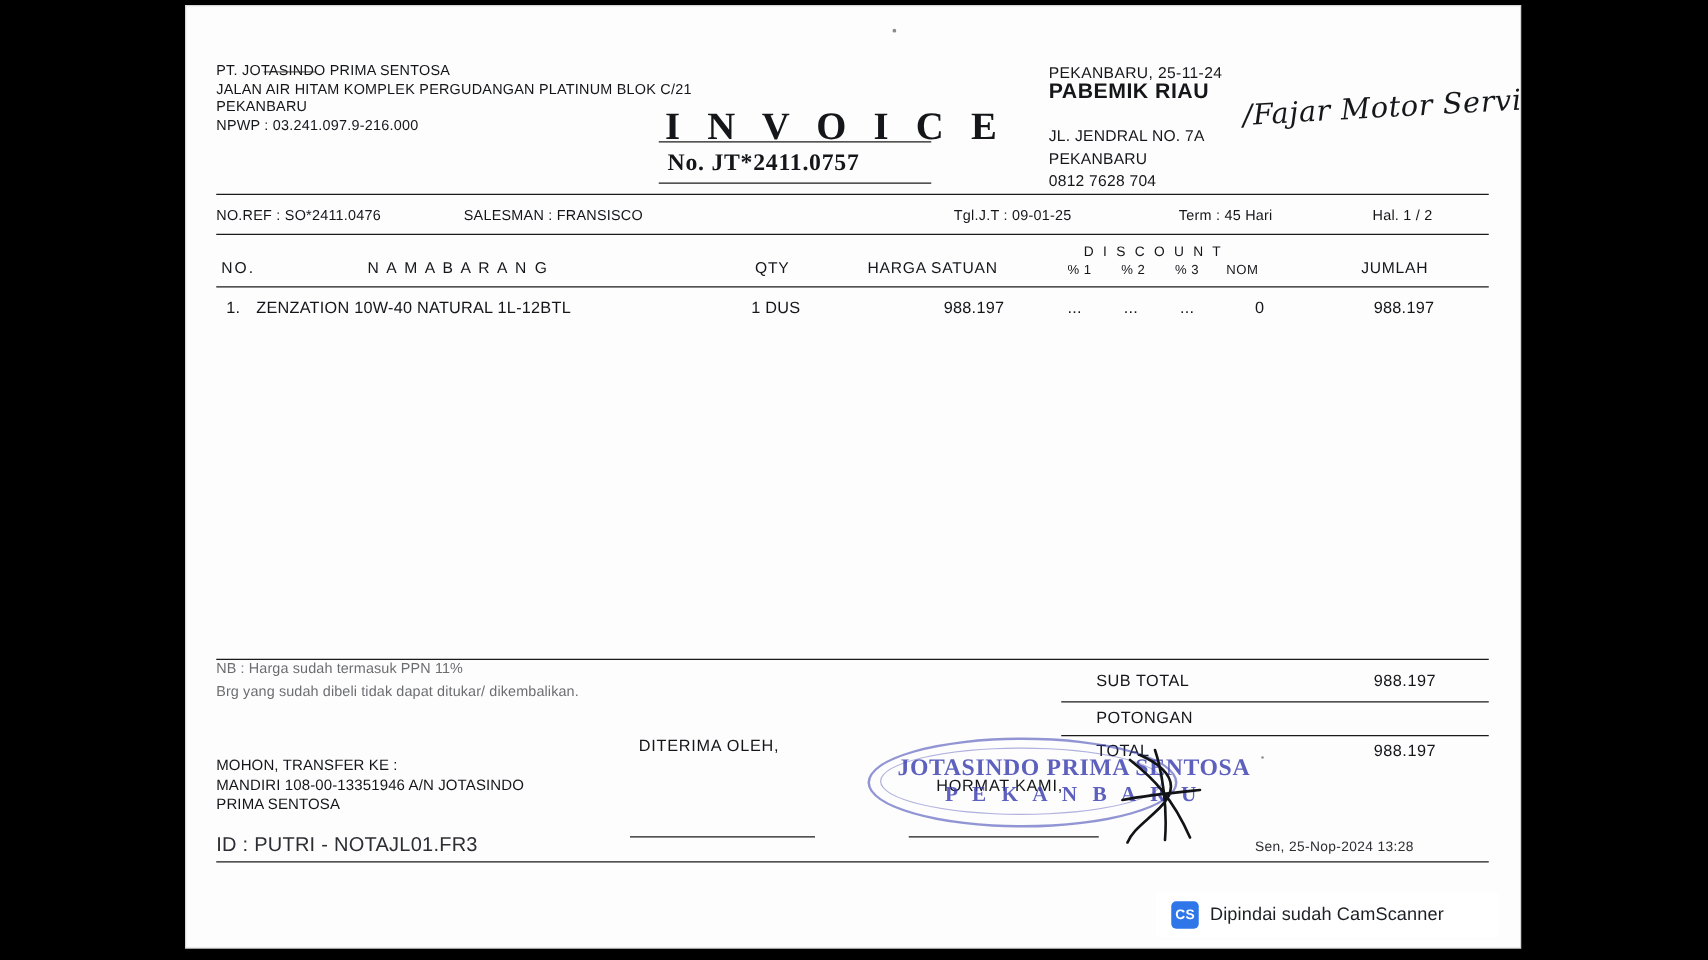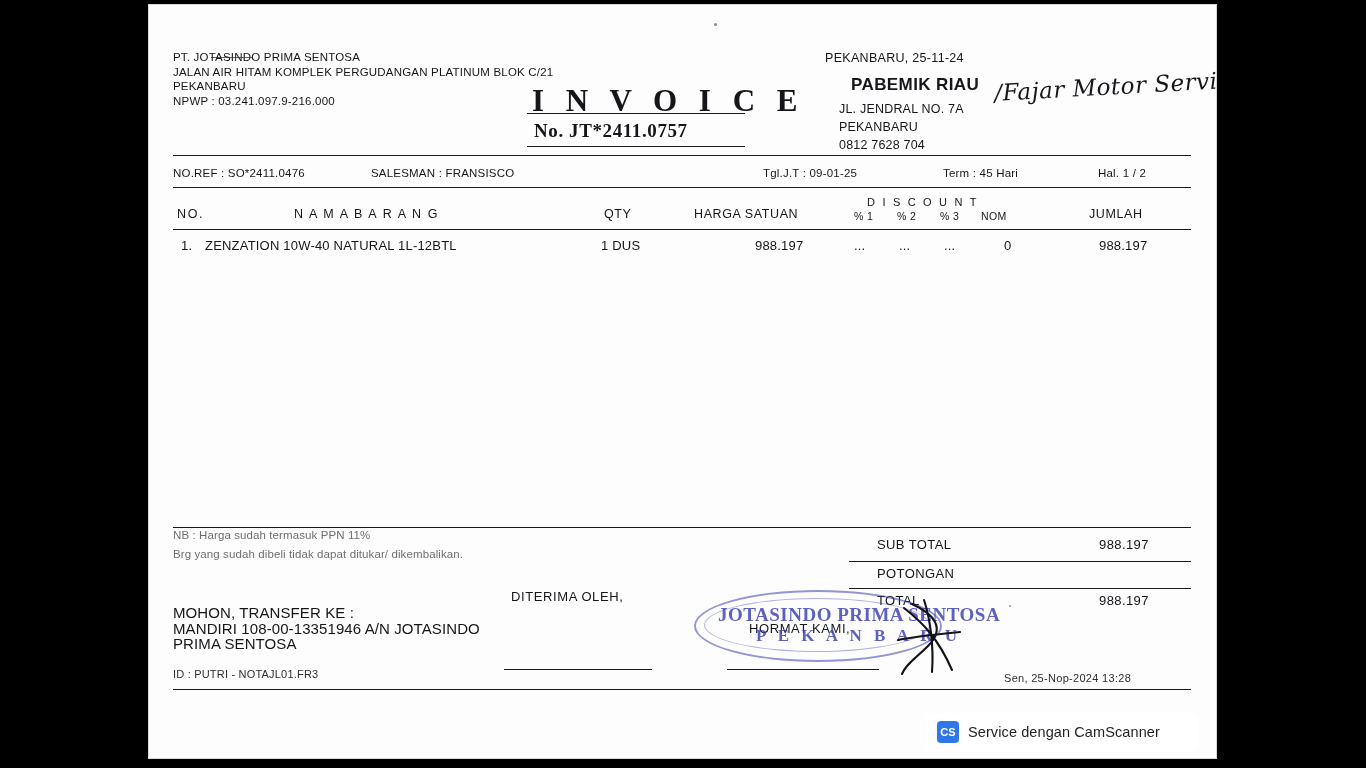"PEKANBARU, 25-11-24" .date-place { left: 676px -> 690px }
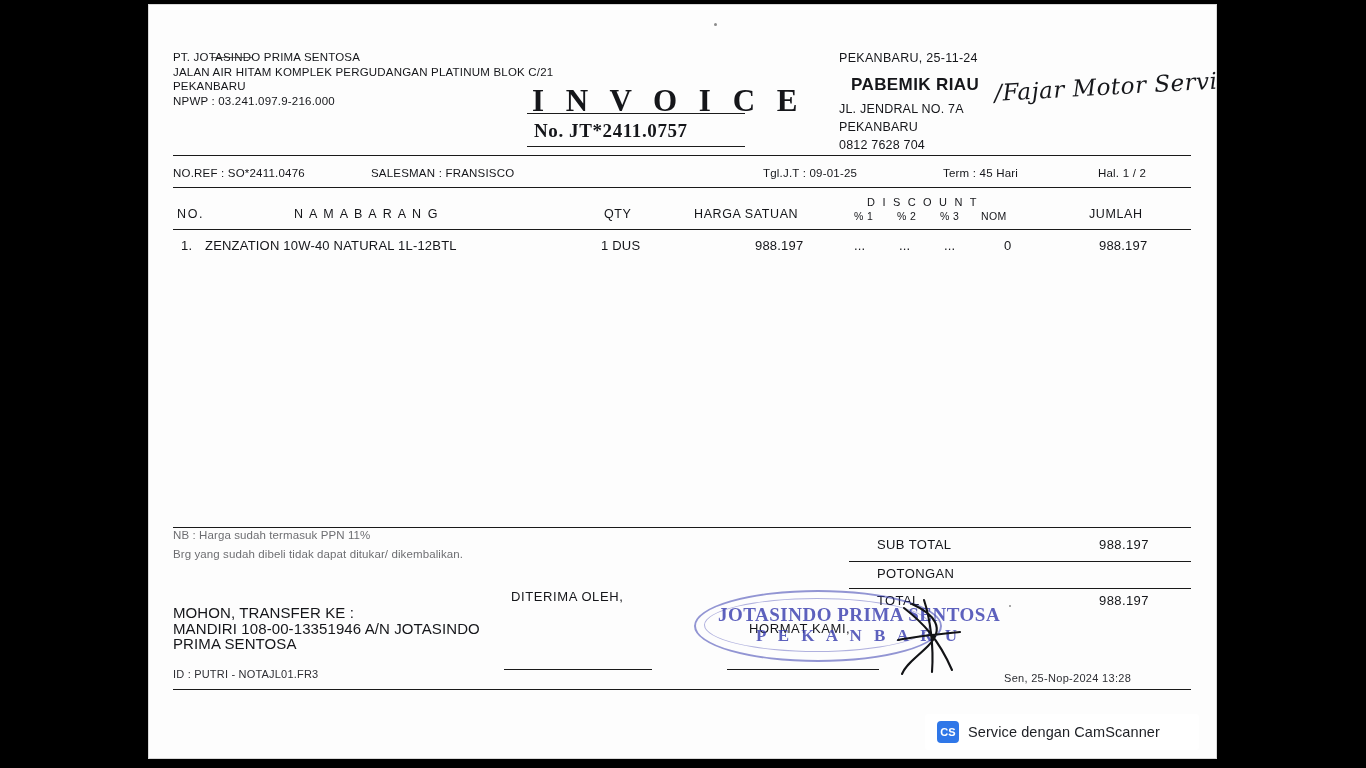"PABEMIK RIAU" .buyer-name { margin-left: 12px -> none; top: 70px -> 58px }
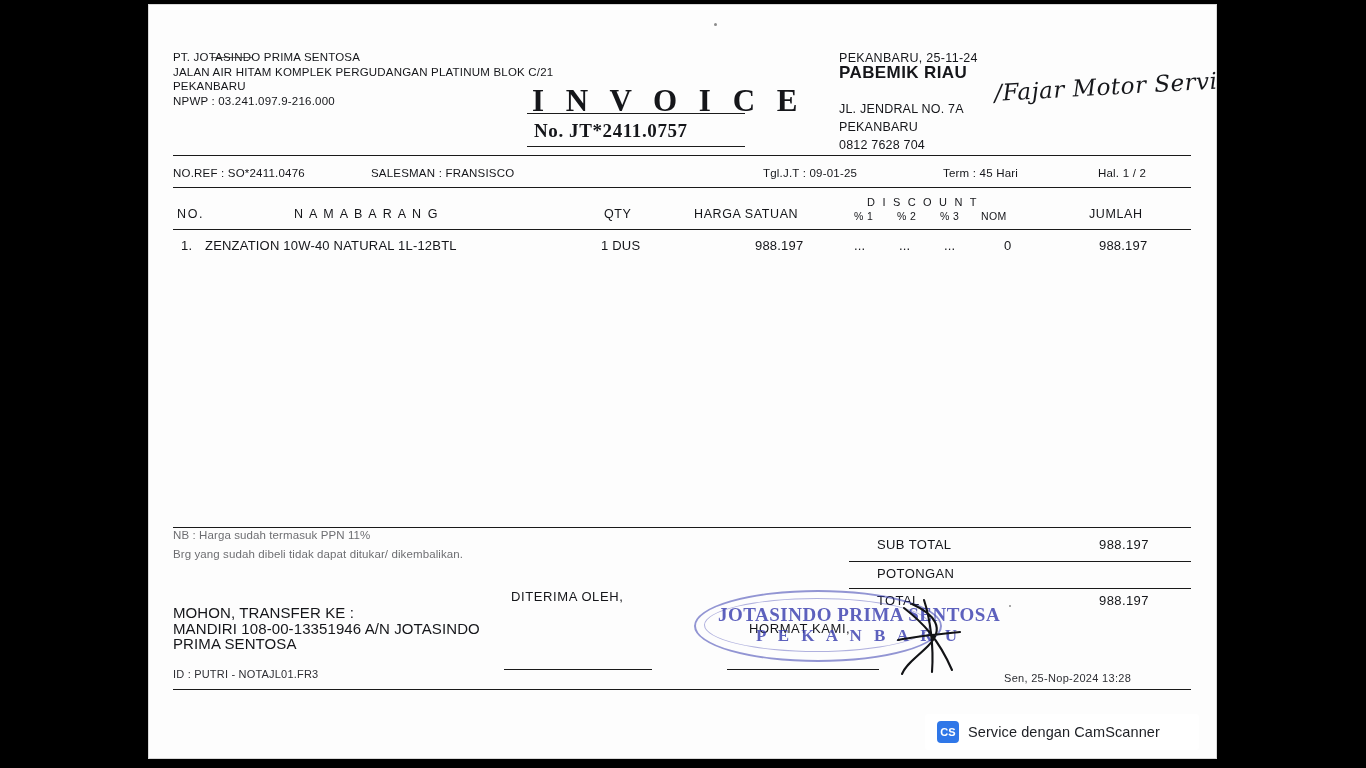"MOHON, TRANSFER KE :" .transfer { font-size: 15px -> 12px }
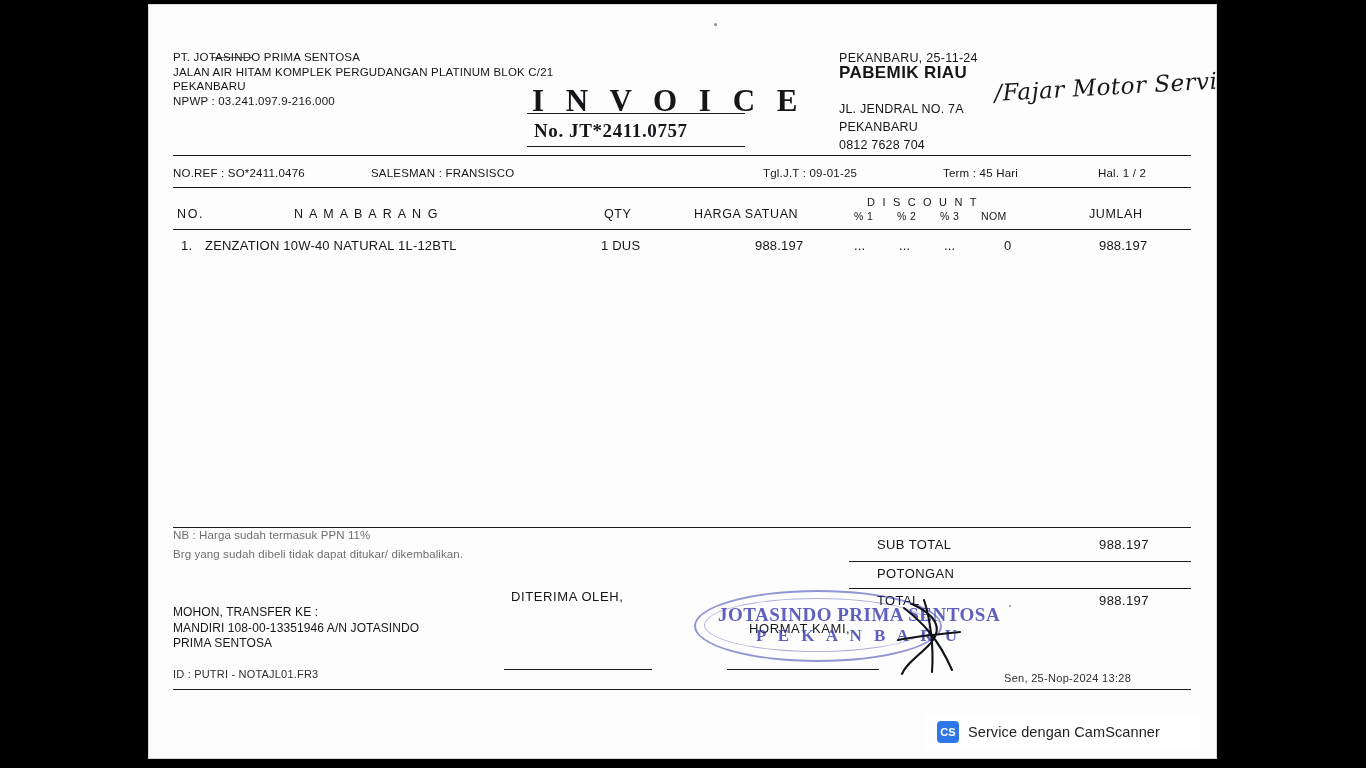"ID : PUTRI - NOTAJL01.FR3" .doc-id { font-size: 11px -> 16px }
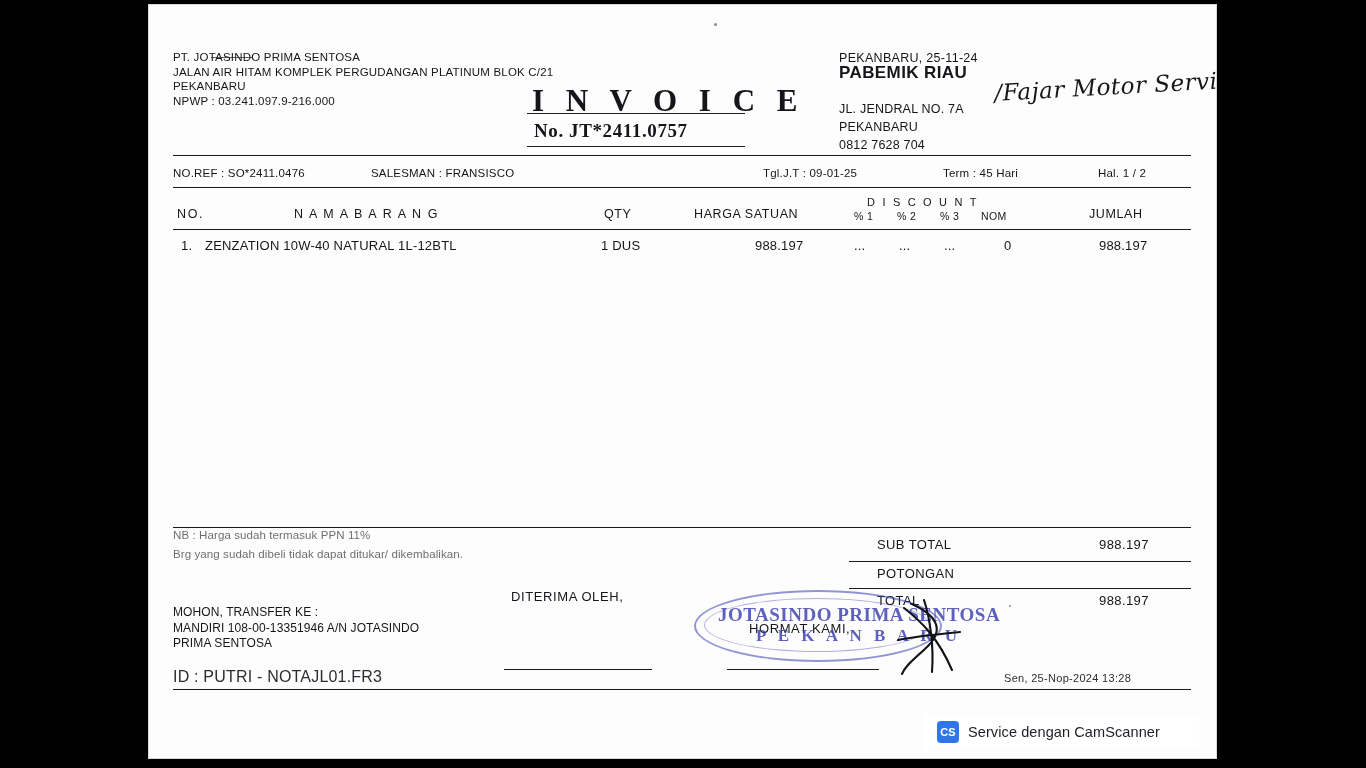"Service dengan CamScanner" span.cs-text { text: Service dengan -> Dipindai sudah }
